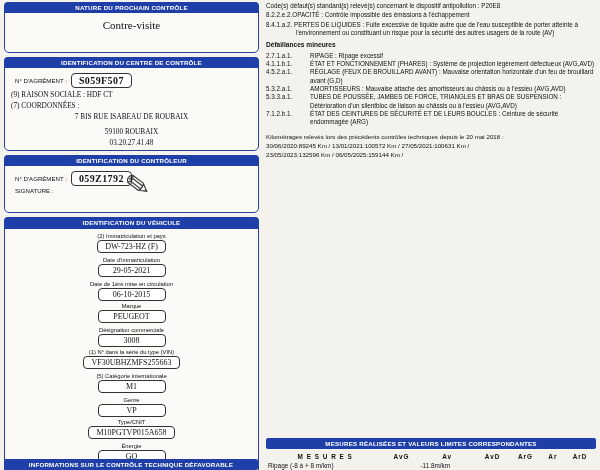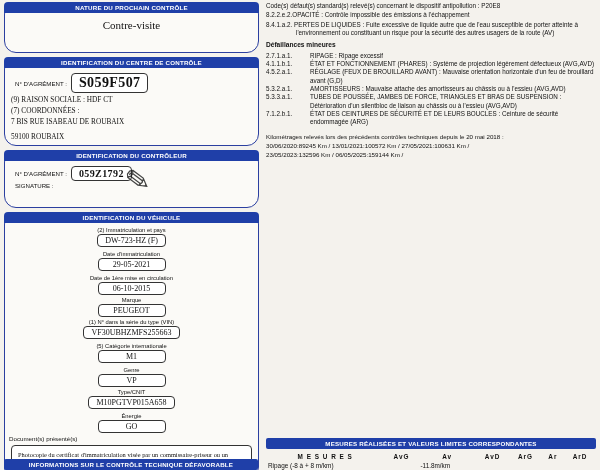"Contre-visite" .box { border-radius: 12px -> 5px }
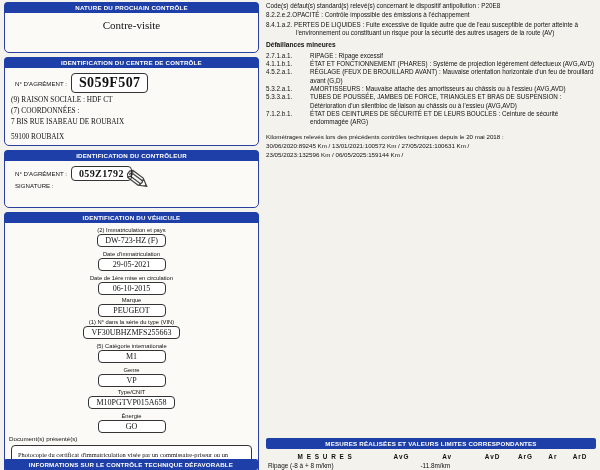"S059F507" .big { font-size: 14px -> 10px }
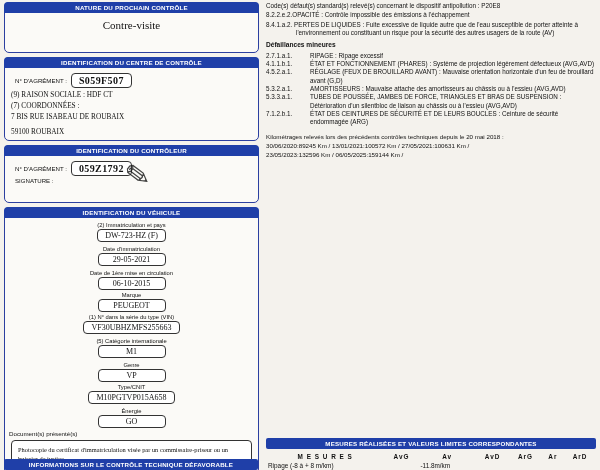"7 BIS RUE ISABEAU DE" .ctr { text-align: left -> center }
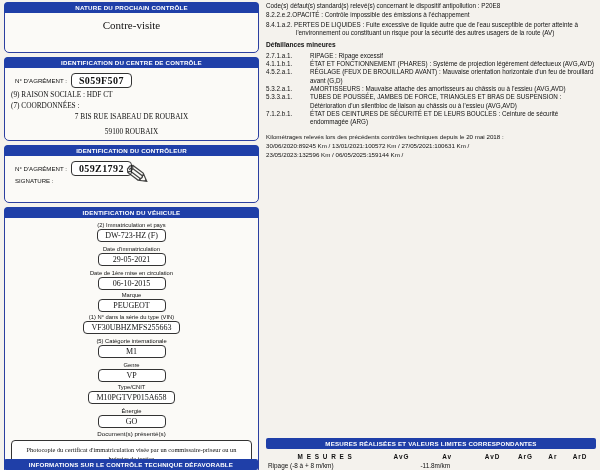"03.20.27.41.48" div.kv { html: none -> <div>03.20.27.41.48</div> }
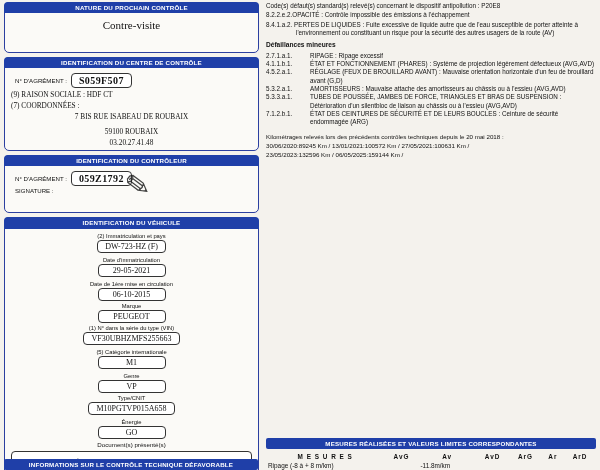"3008" div.vcell { html: none -> <div> <span>Désignation commerciale</span> <span>3008</span> </div> }
